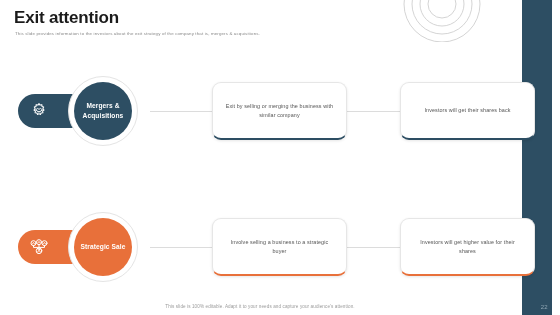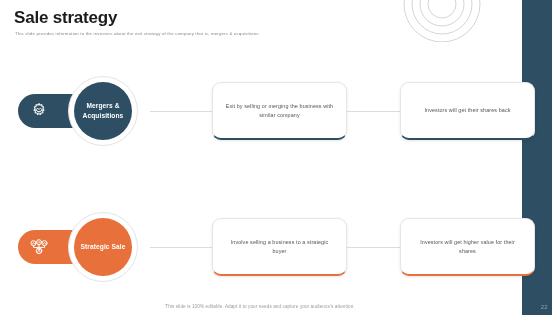"Sale strategy" div.title { text: Sale strategy -> Exit attention }
